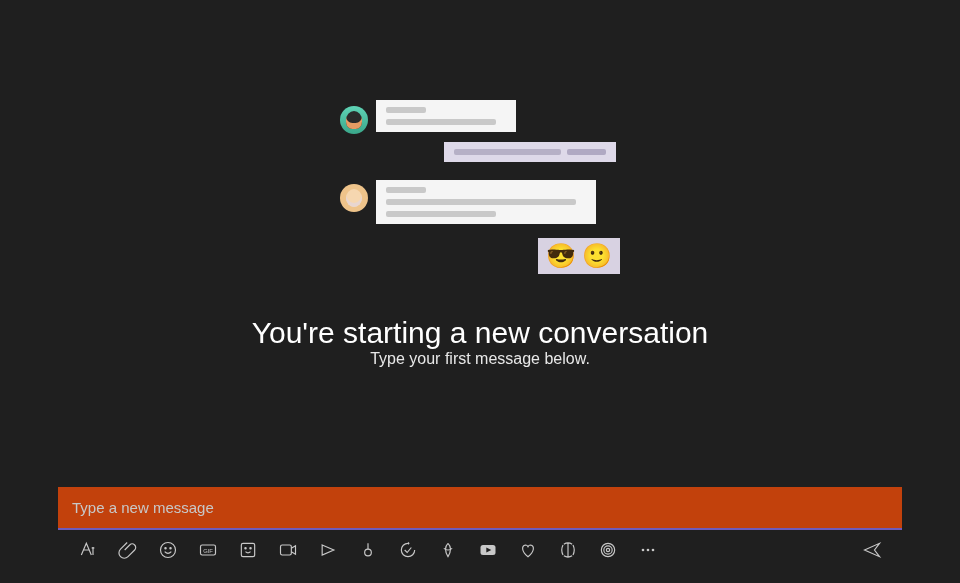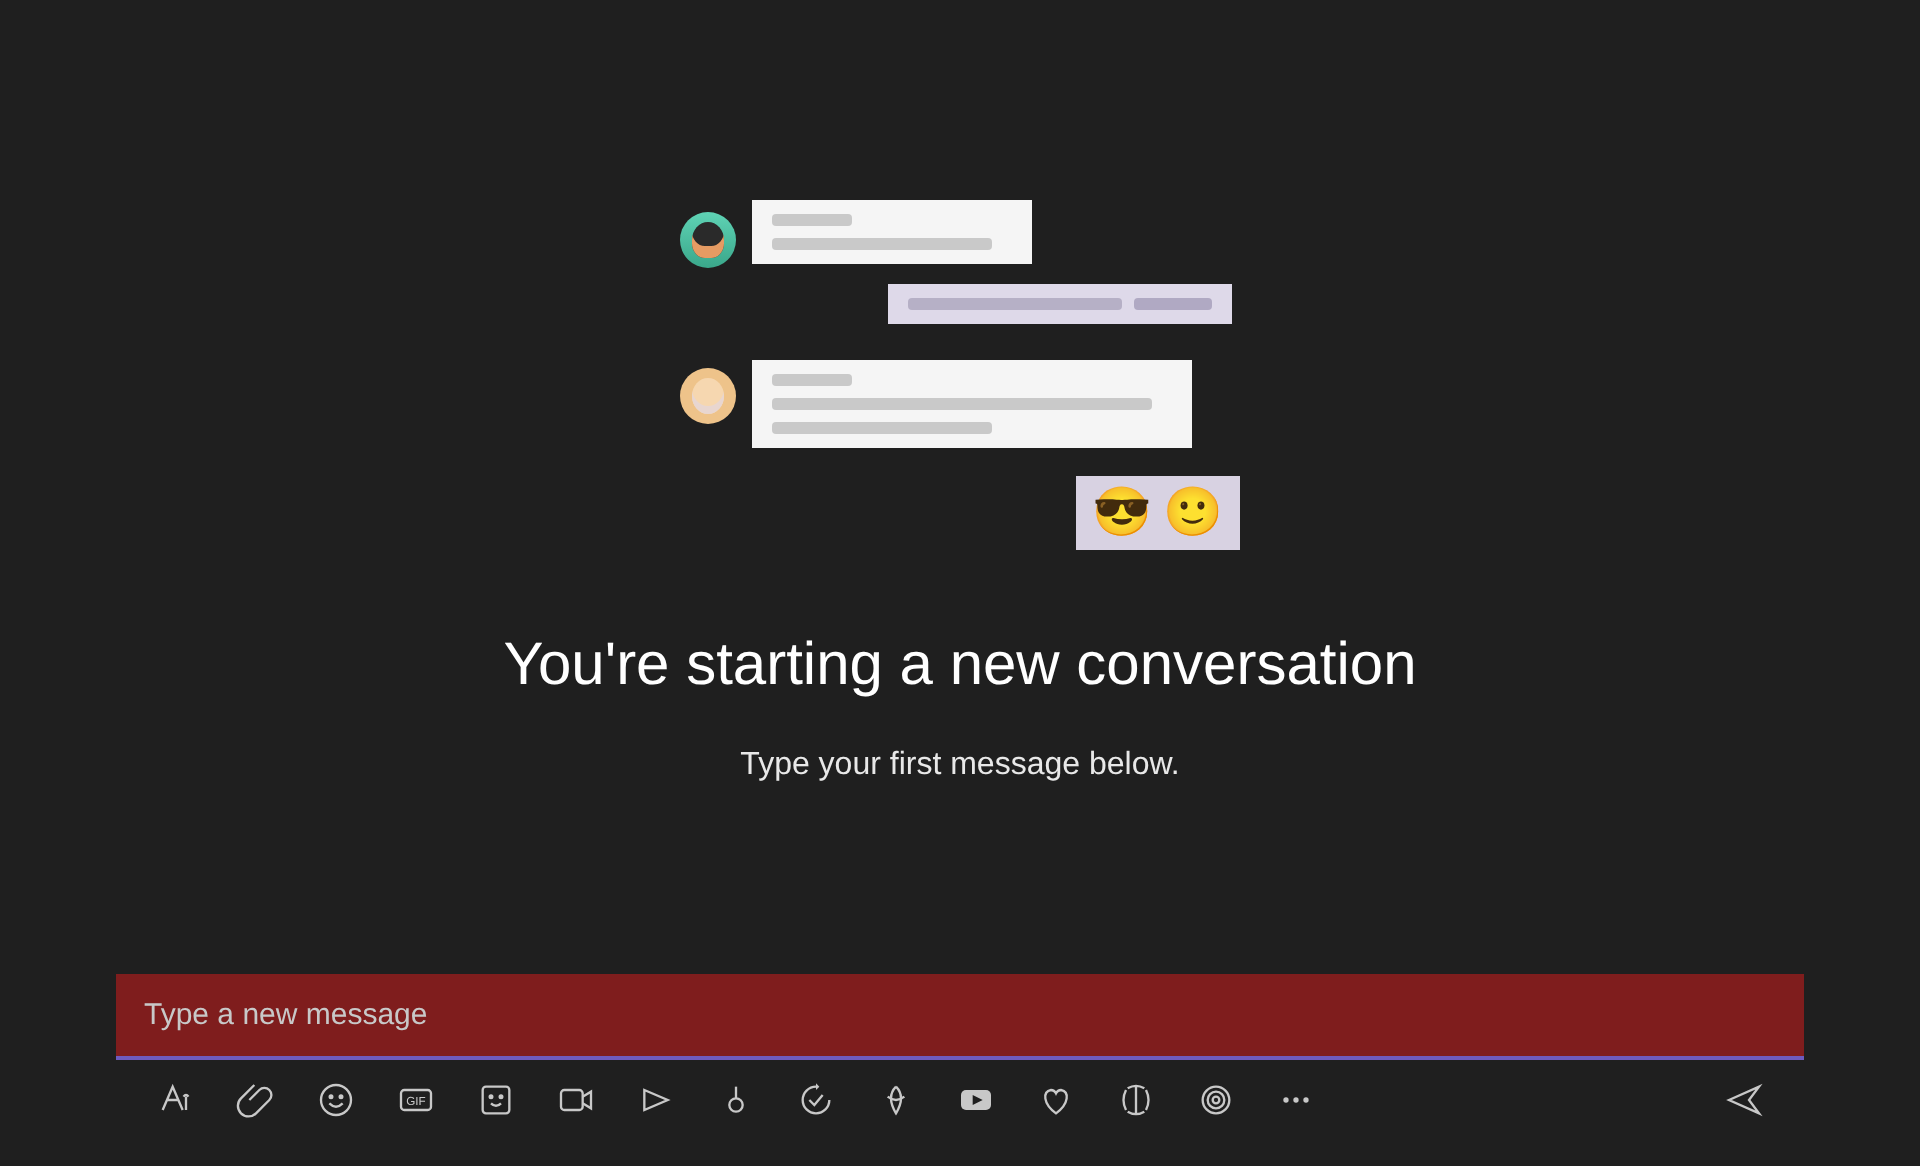"Type your first message below." .subheading { margin-top: 24px -> 0 }
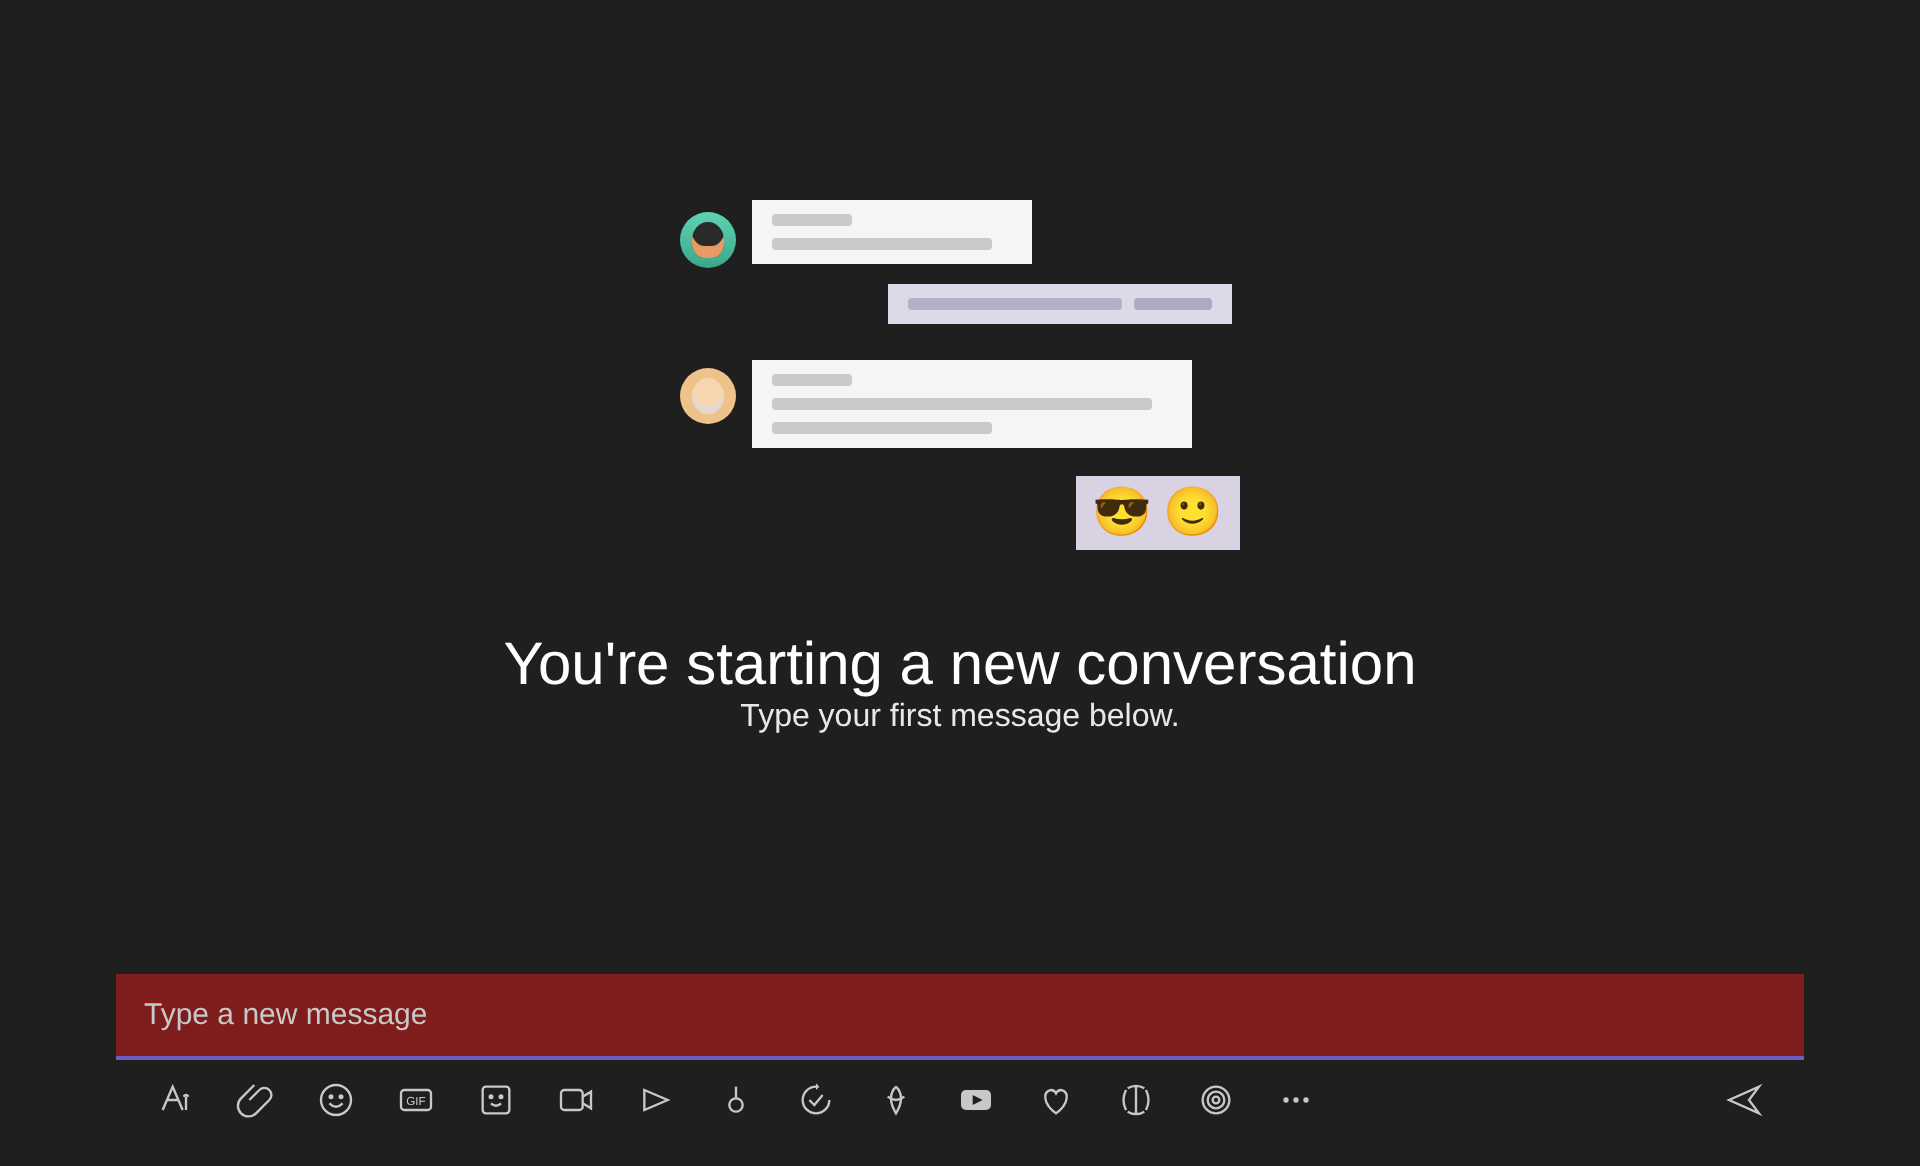"Type a new message" .compose-input { background: #7f1d1d -> #c2410c }
